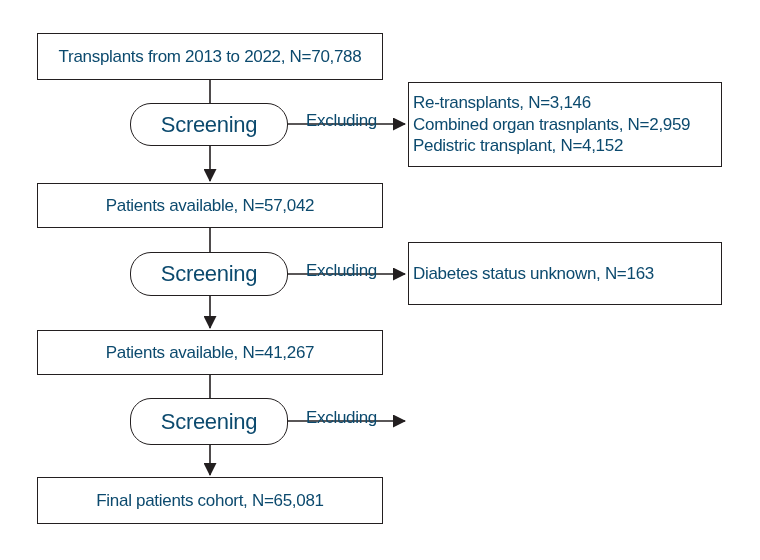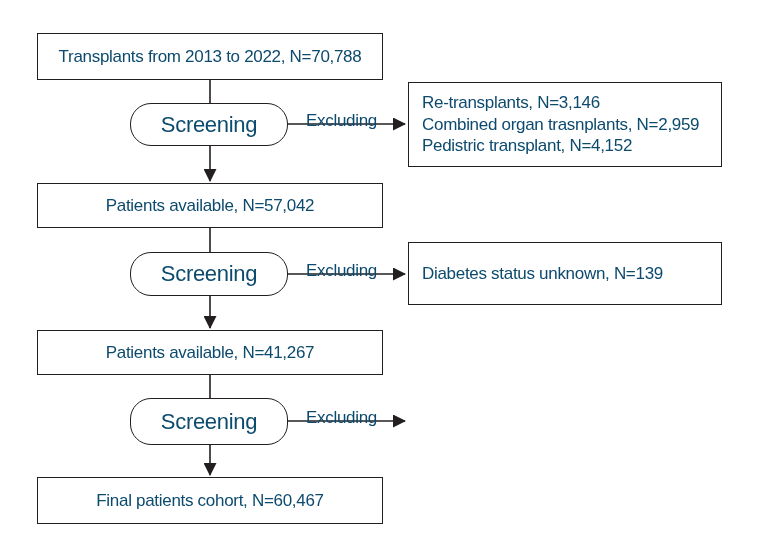"Re-transplants, N=3,146" .side { padding-left: 13px -> 4px }
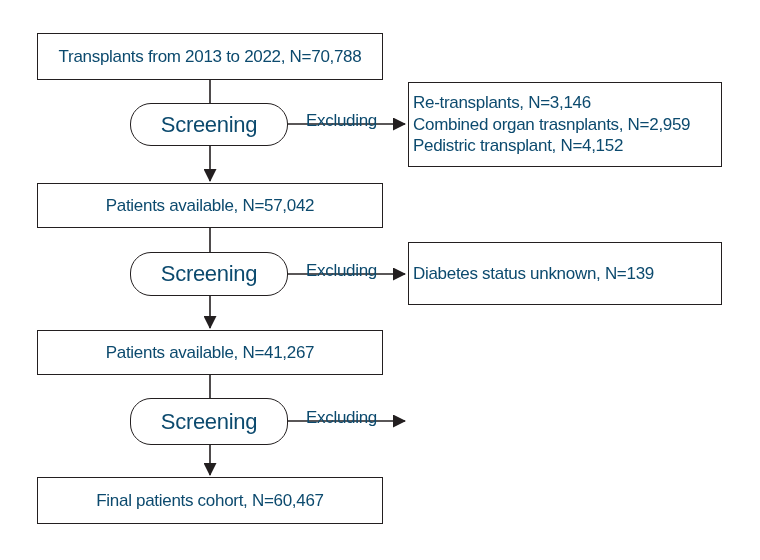"Diabetes status unknown, N=139" div { text: 139 -> 163 }
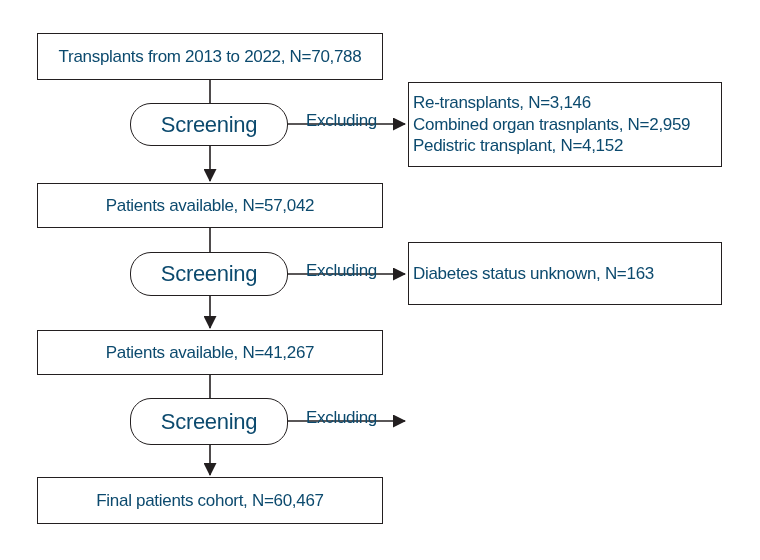"Final patients cohort, N=60,467" span { text: 60,467 -> 65,081 }
